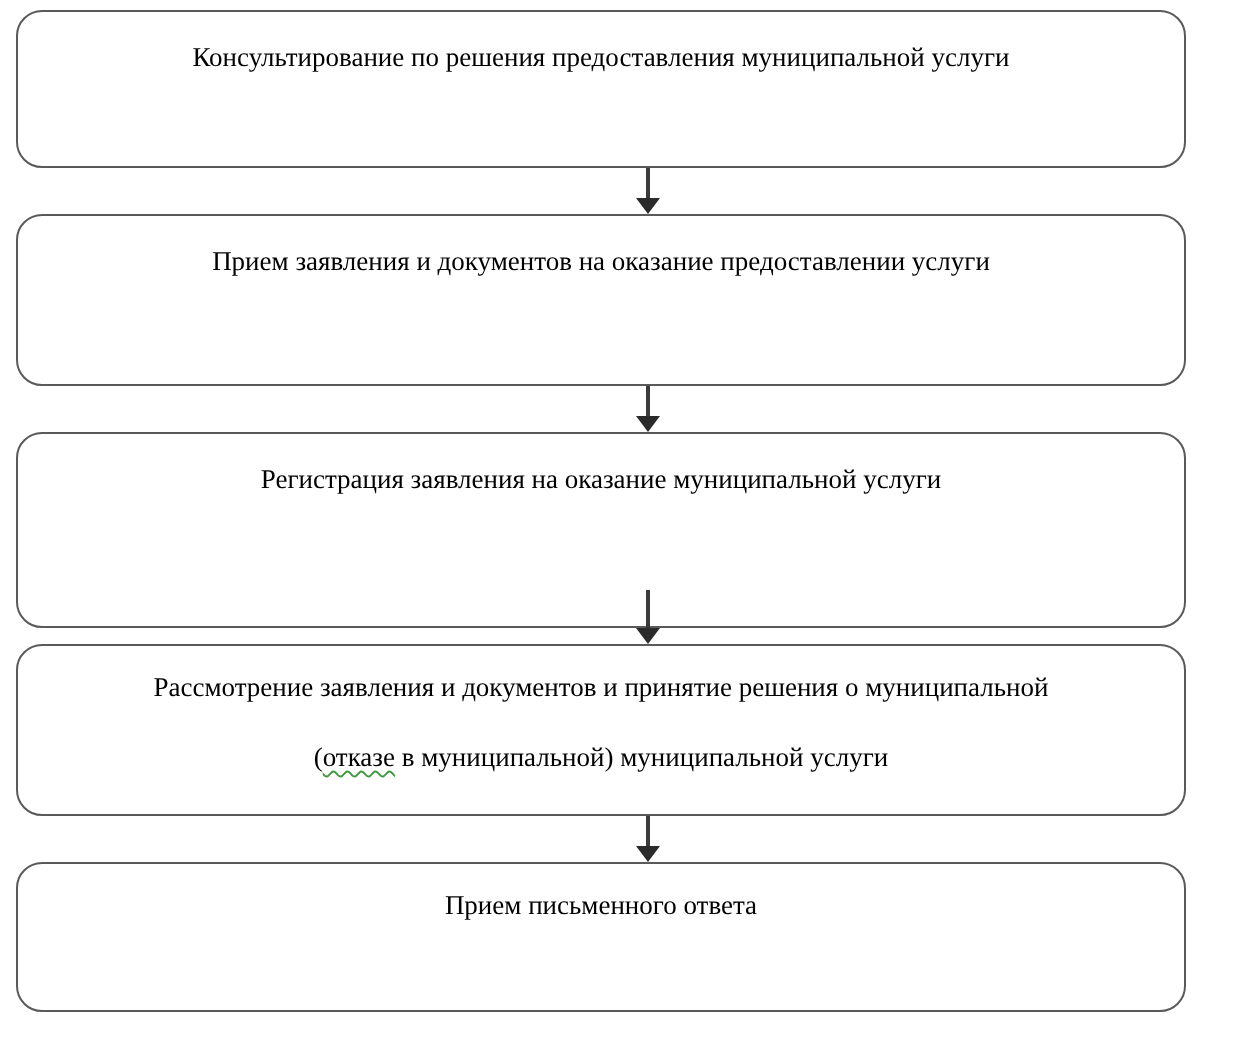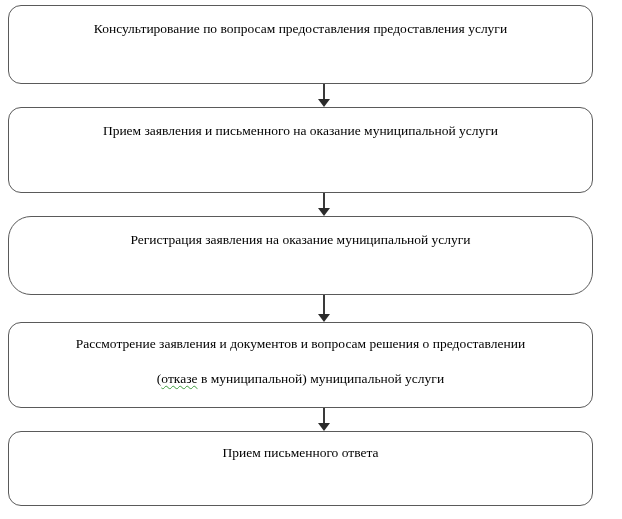"Консультирование по вопросам" span.line { text: вопросам предоставления предоставления -> решения предоставления муниципальной }
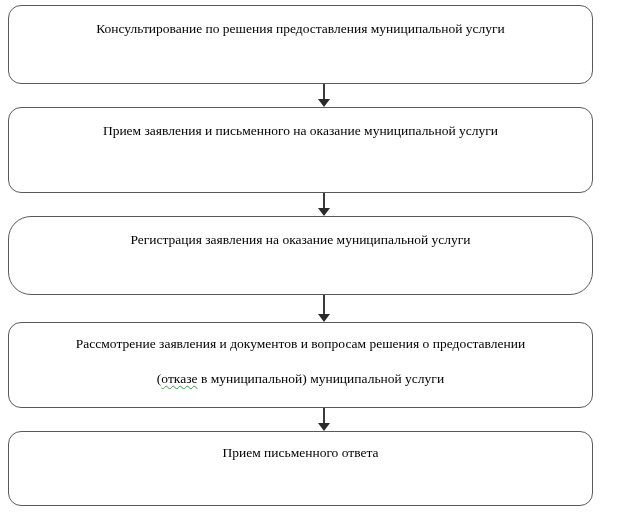"Прием заявления и письменного на" span.line { text: письменного на оказание муниципальной -> документов на оказание предоставлении }
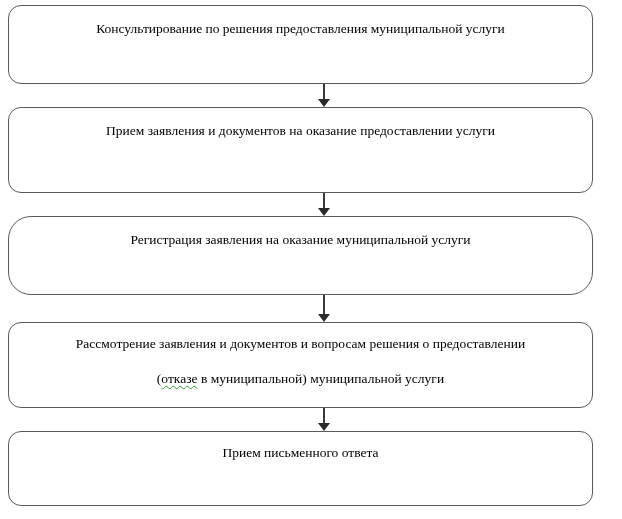"Регистрация заявления на оказание" #box-3 { border-radius: 23px -> none; height: 79px -> 98px }
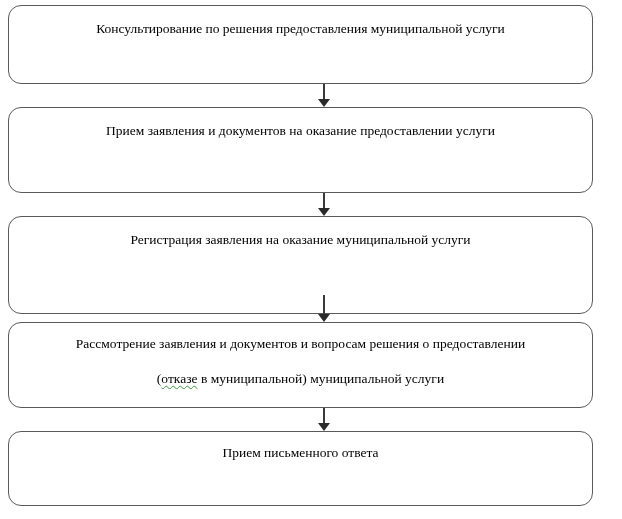"Рассмотрение заявления и документов и" span.line { text: вопросам решения о предоставлении -> принятие решения о муниципальной }
